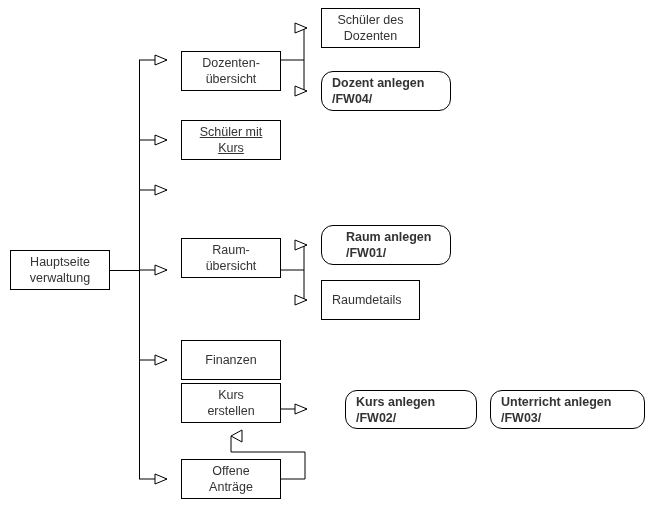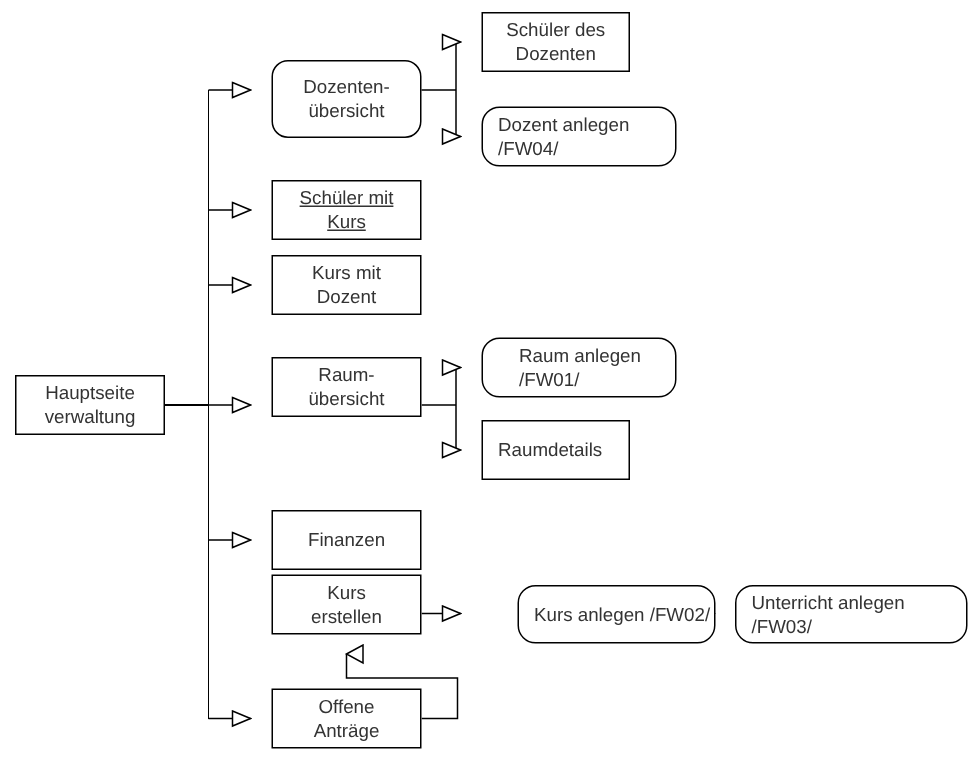"Dozenten-" div.node { border-radius: 11px -> none; height: 52px -> 40px; top: 40px -> 51px }
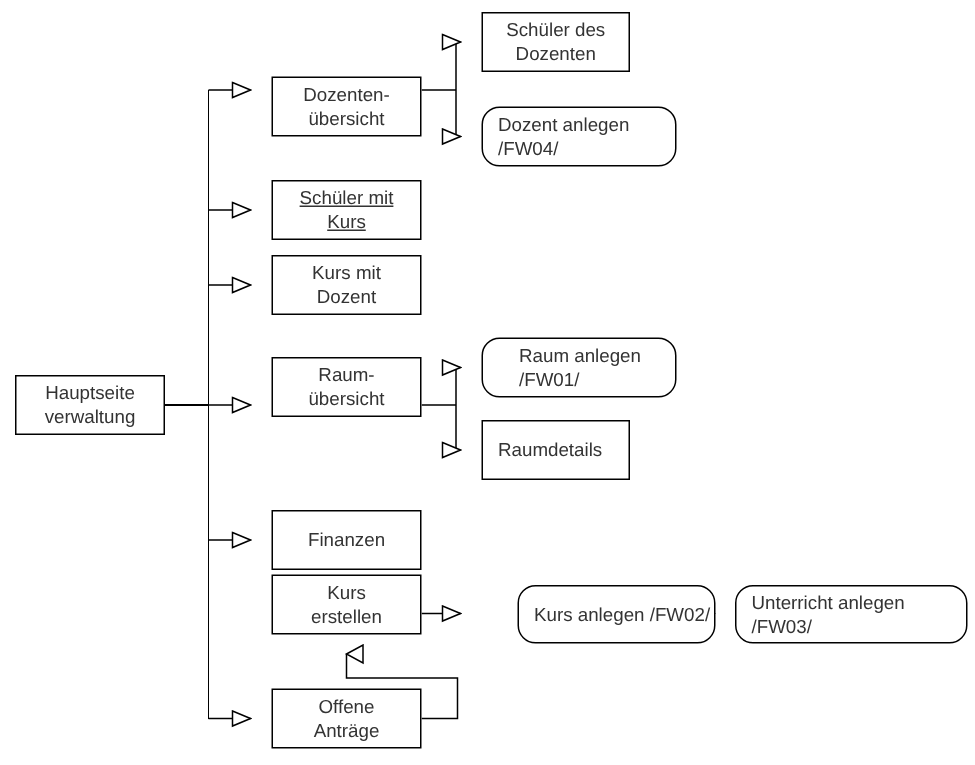"Dozent anlegen /FW04/" .node.rounded { font-weight: none -> bold }
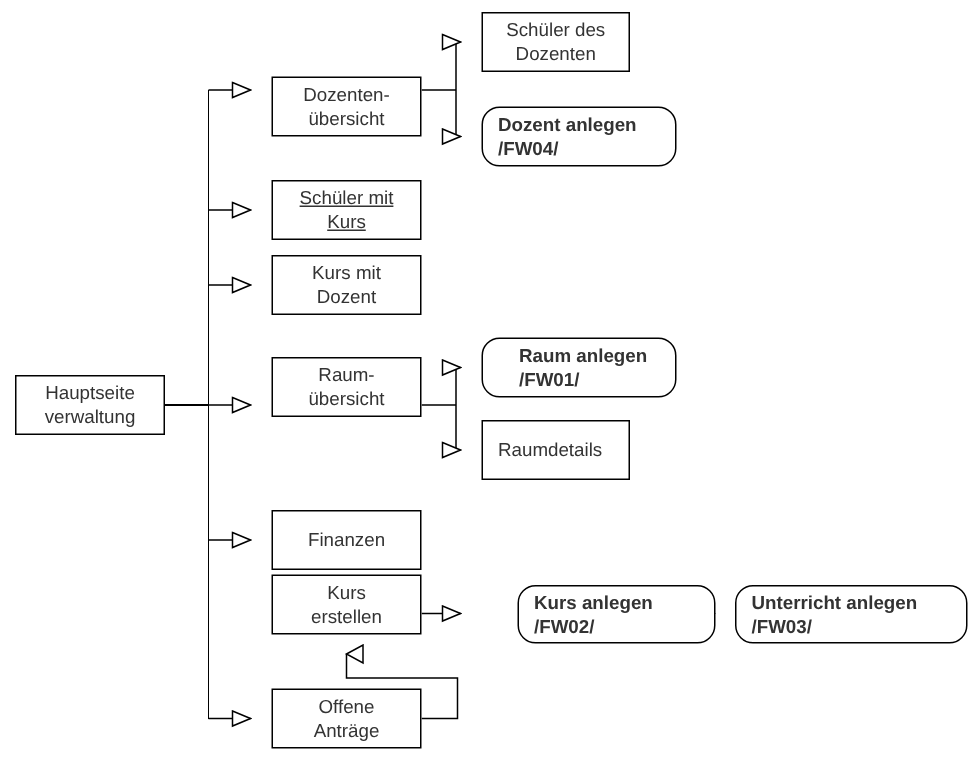"Kurs mit" div.node { html: <div>Kurs mit Dozent</div> -> none }
